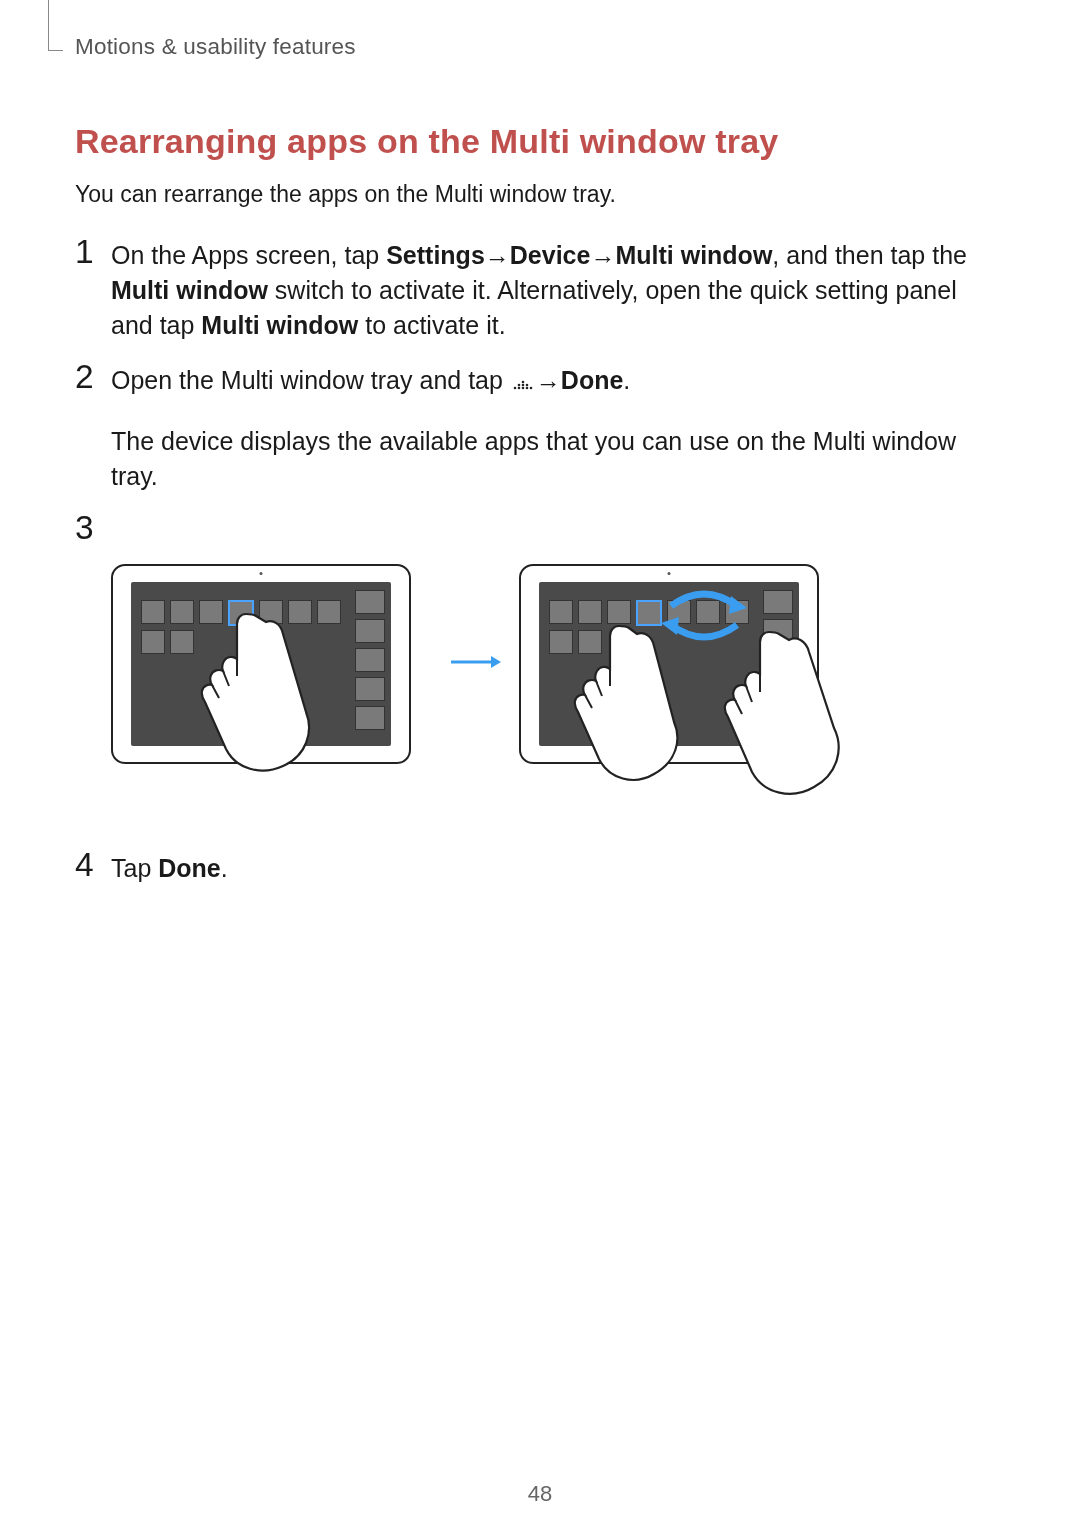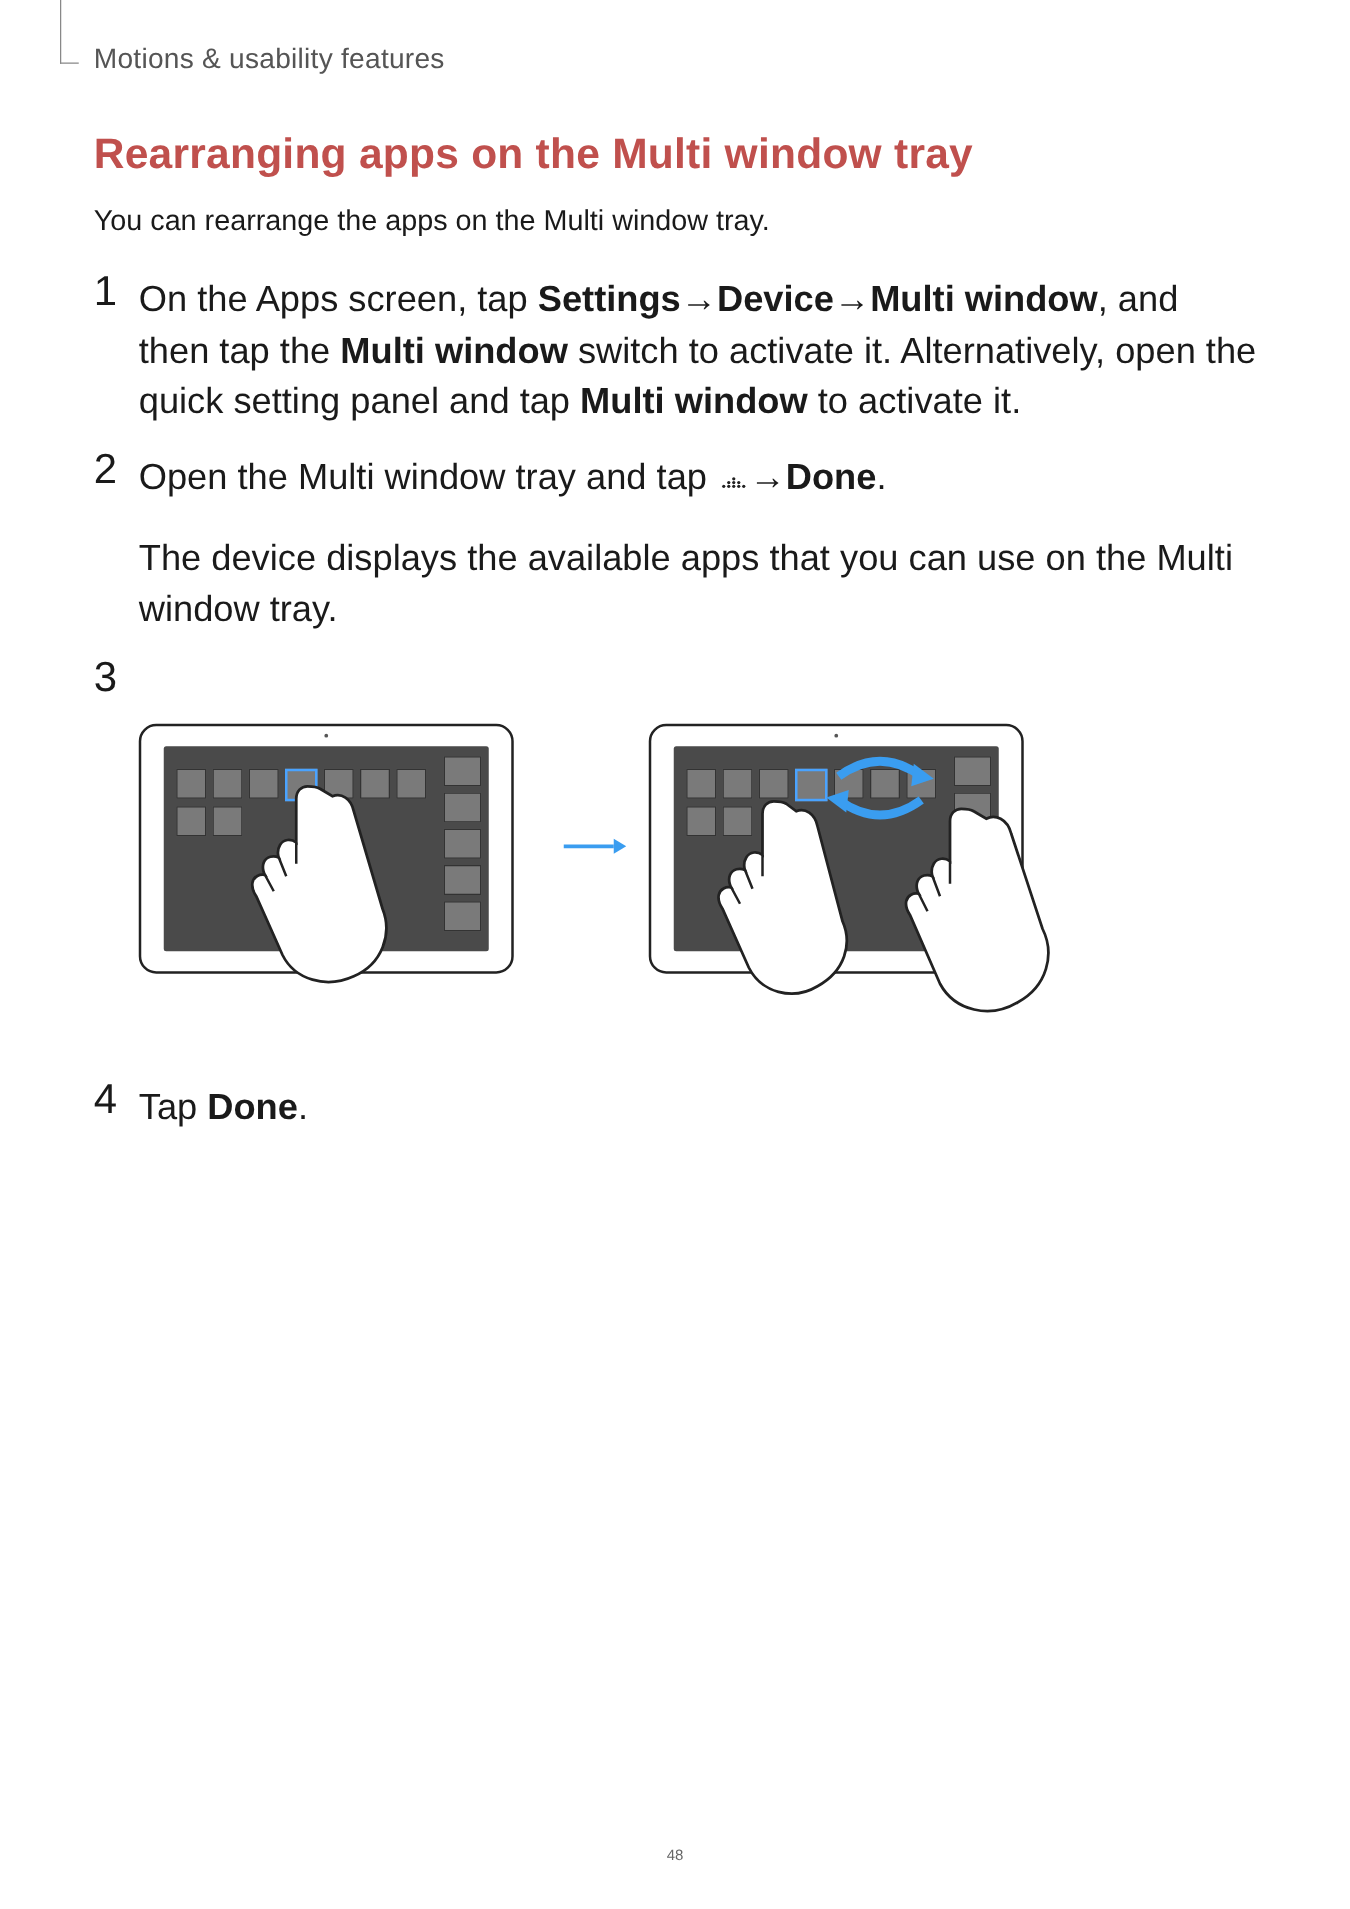"Rearranging apps on the Multi" .section-title { margin-top: 12px -> 30px }
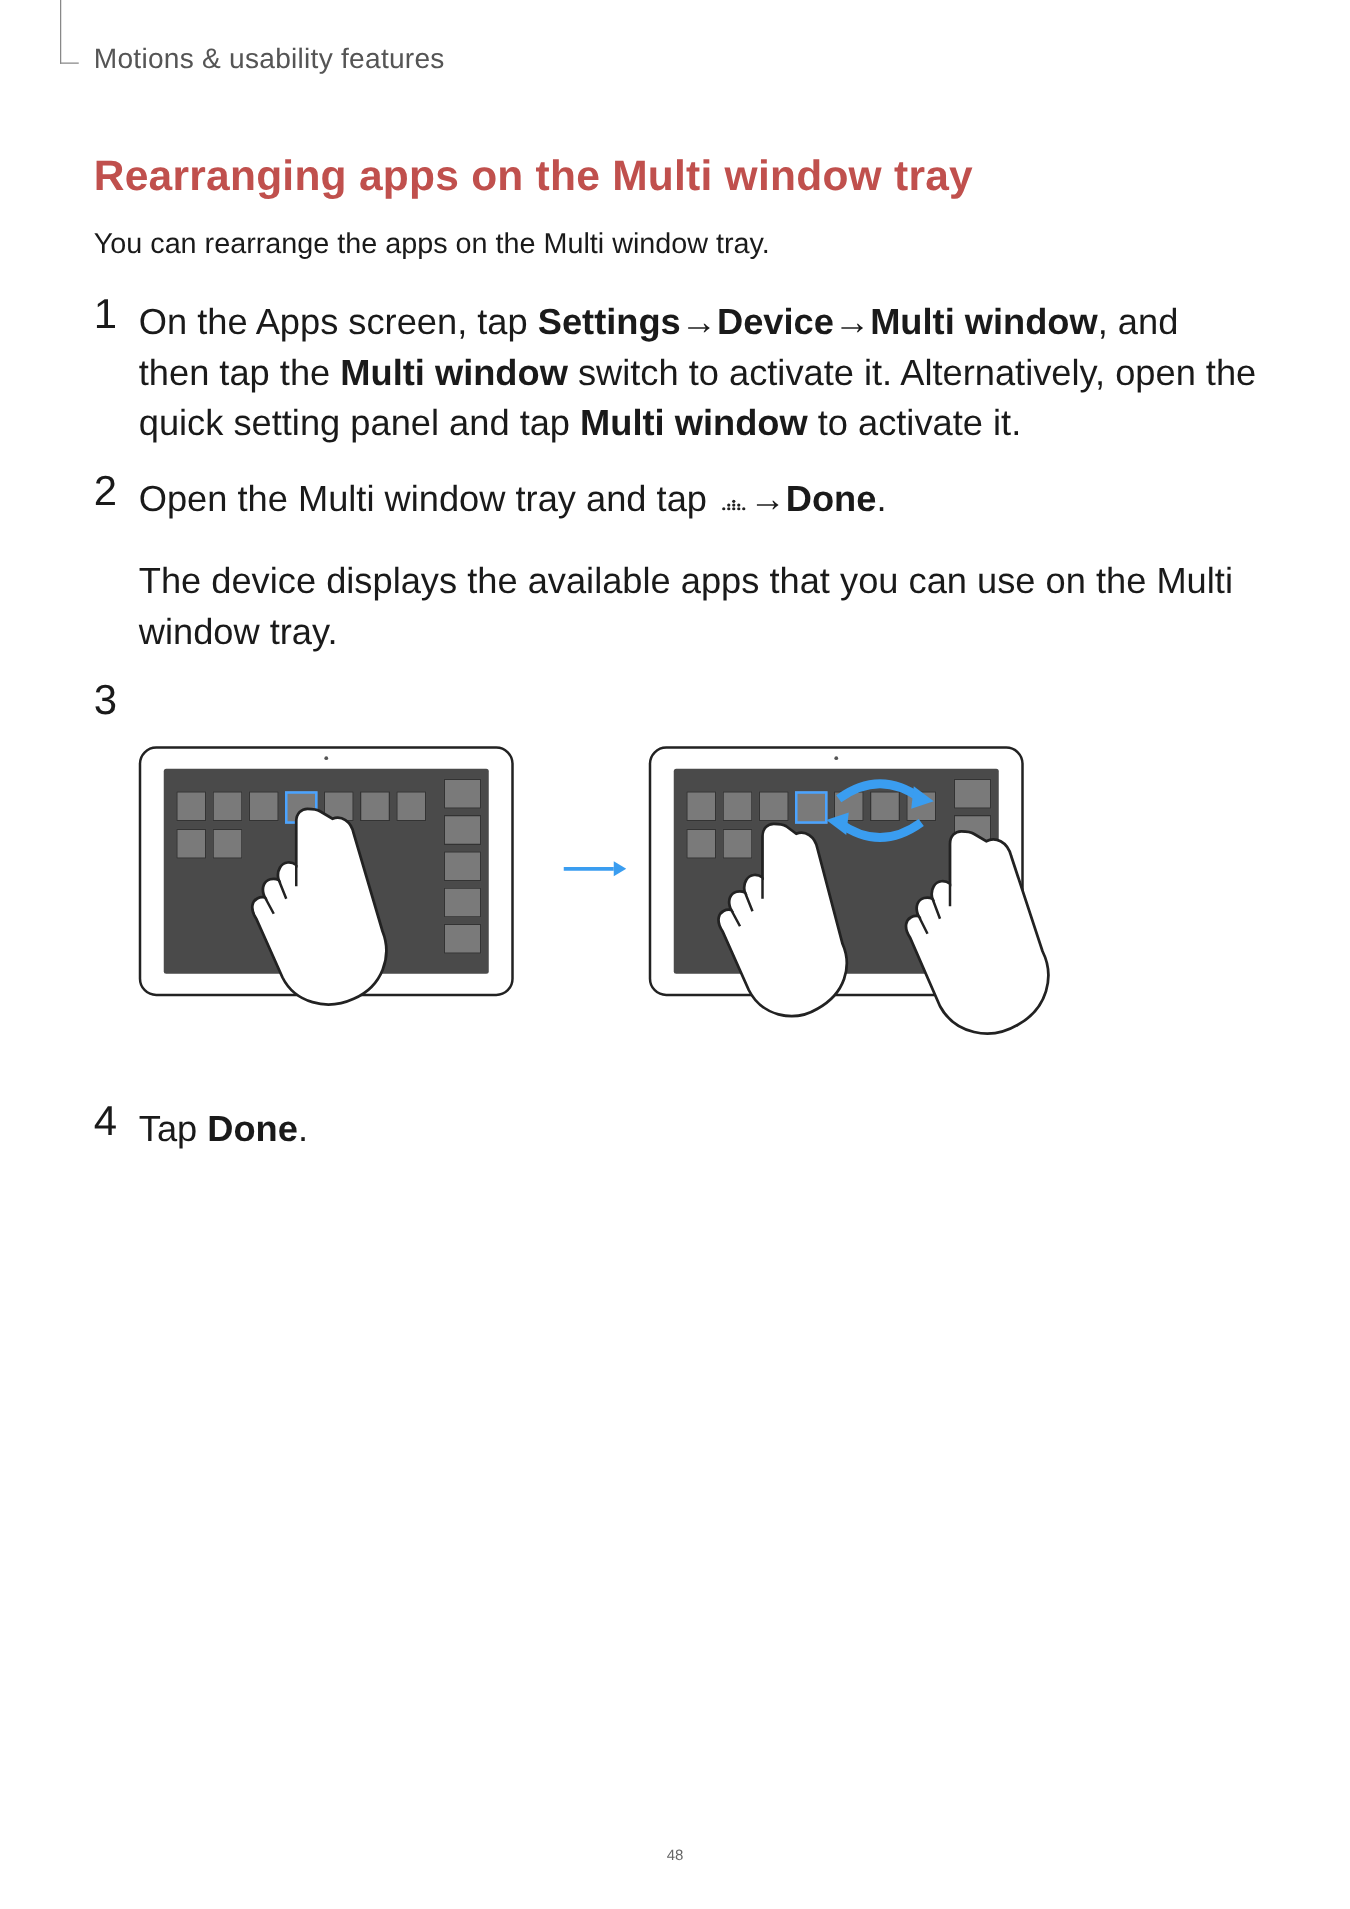"On the Apps screen, tap" .step-body { font-size: 29px -> 25px }
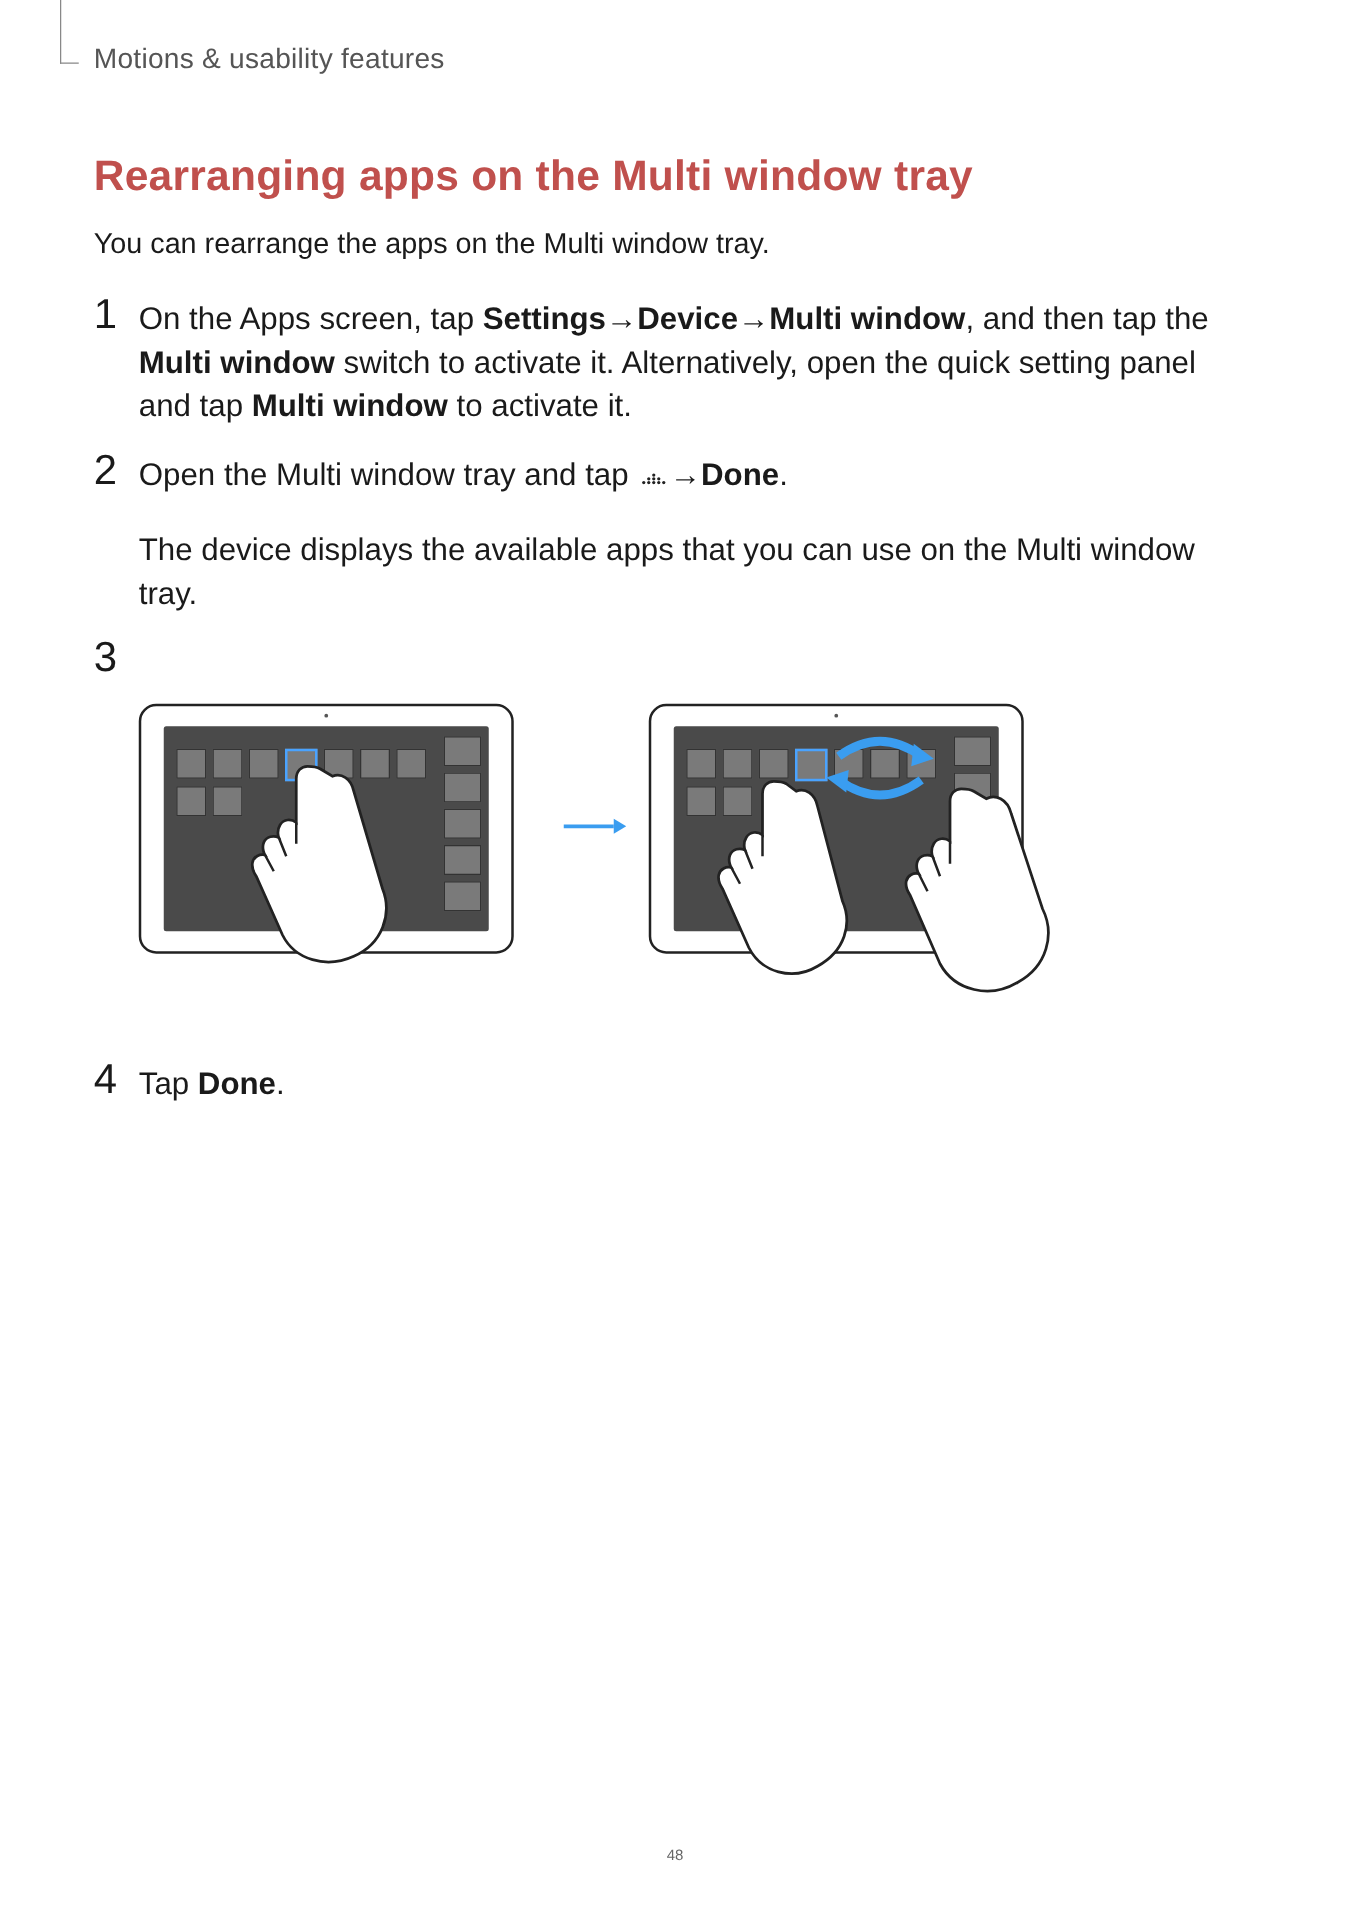"48" .page-num { bottom: 36px -> 20px; font-size: 12px -> 22px }
